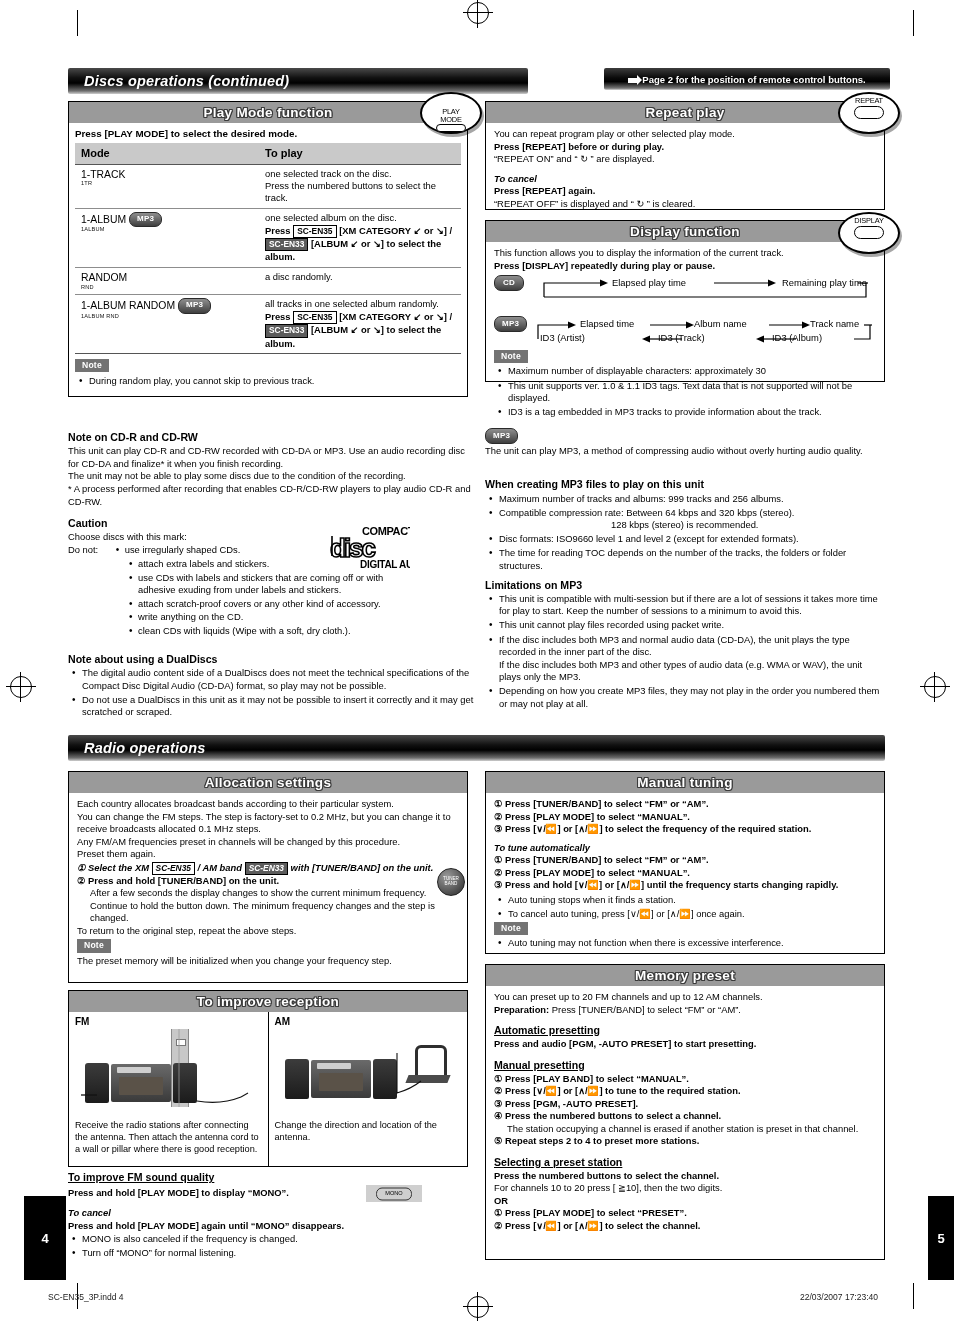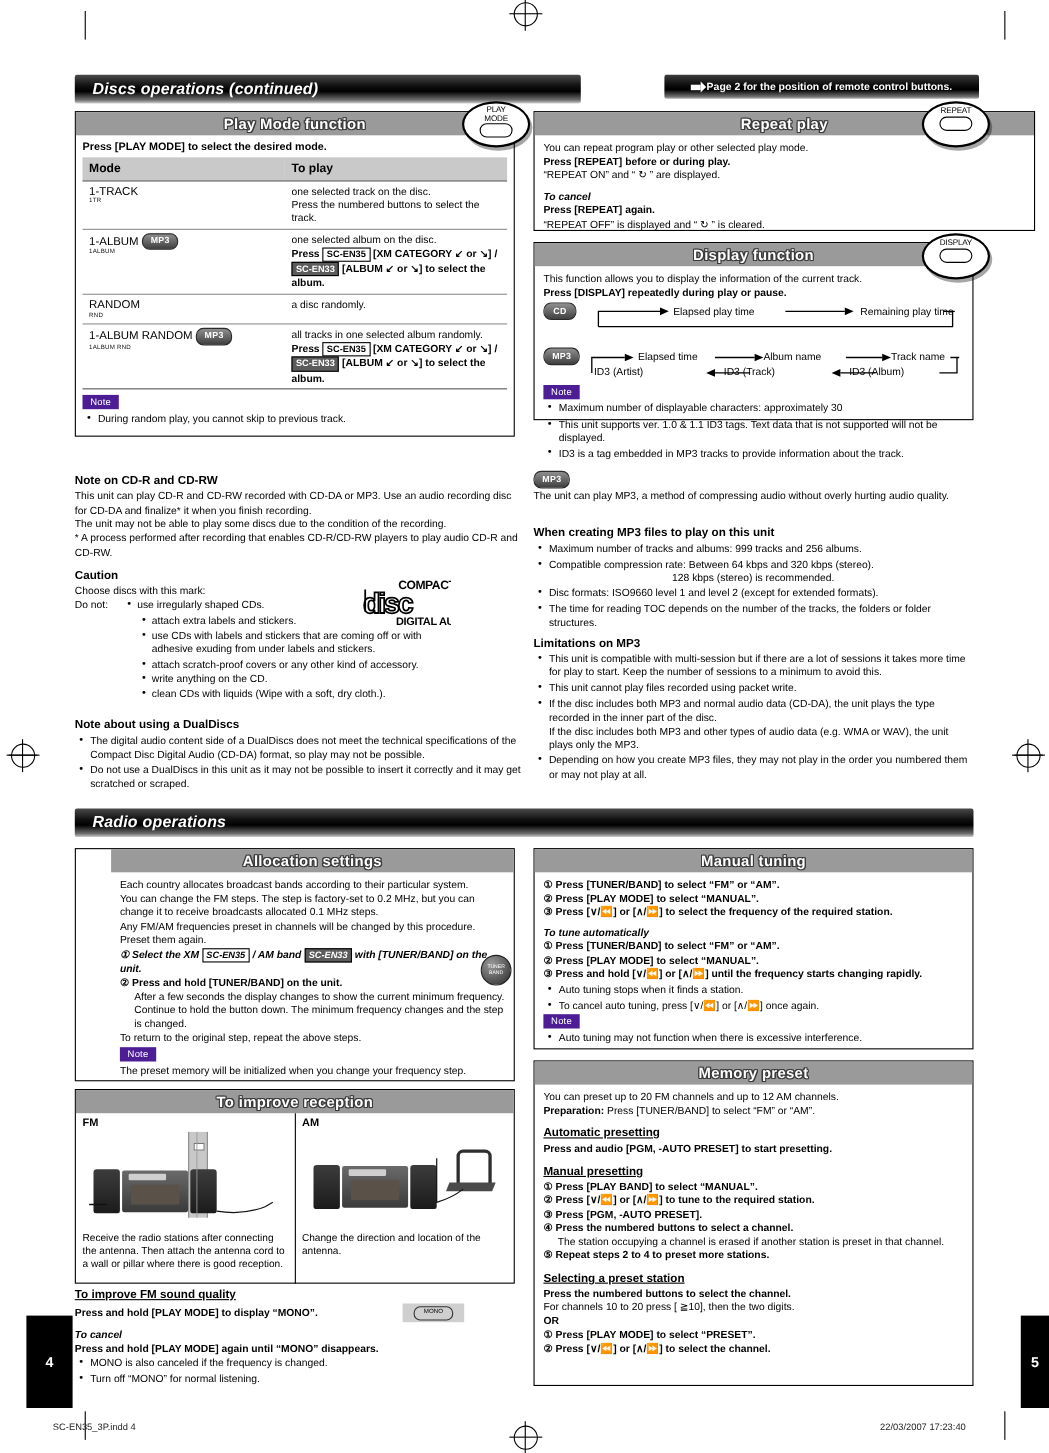"PLAY" .bubble.two .lbl { padding-top: 2px -> 14px }
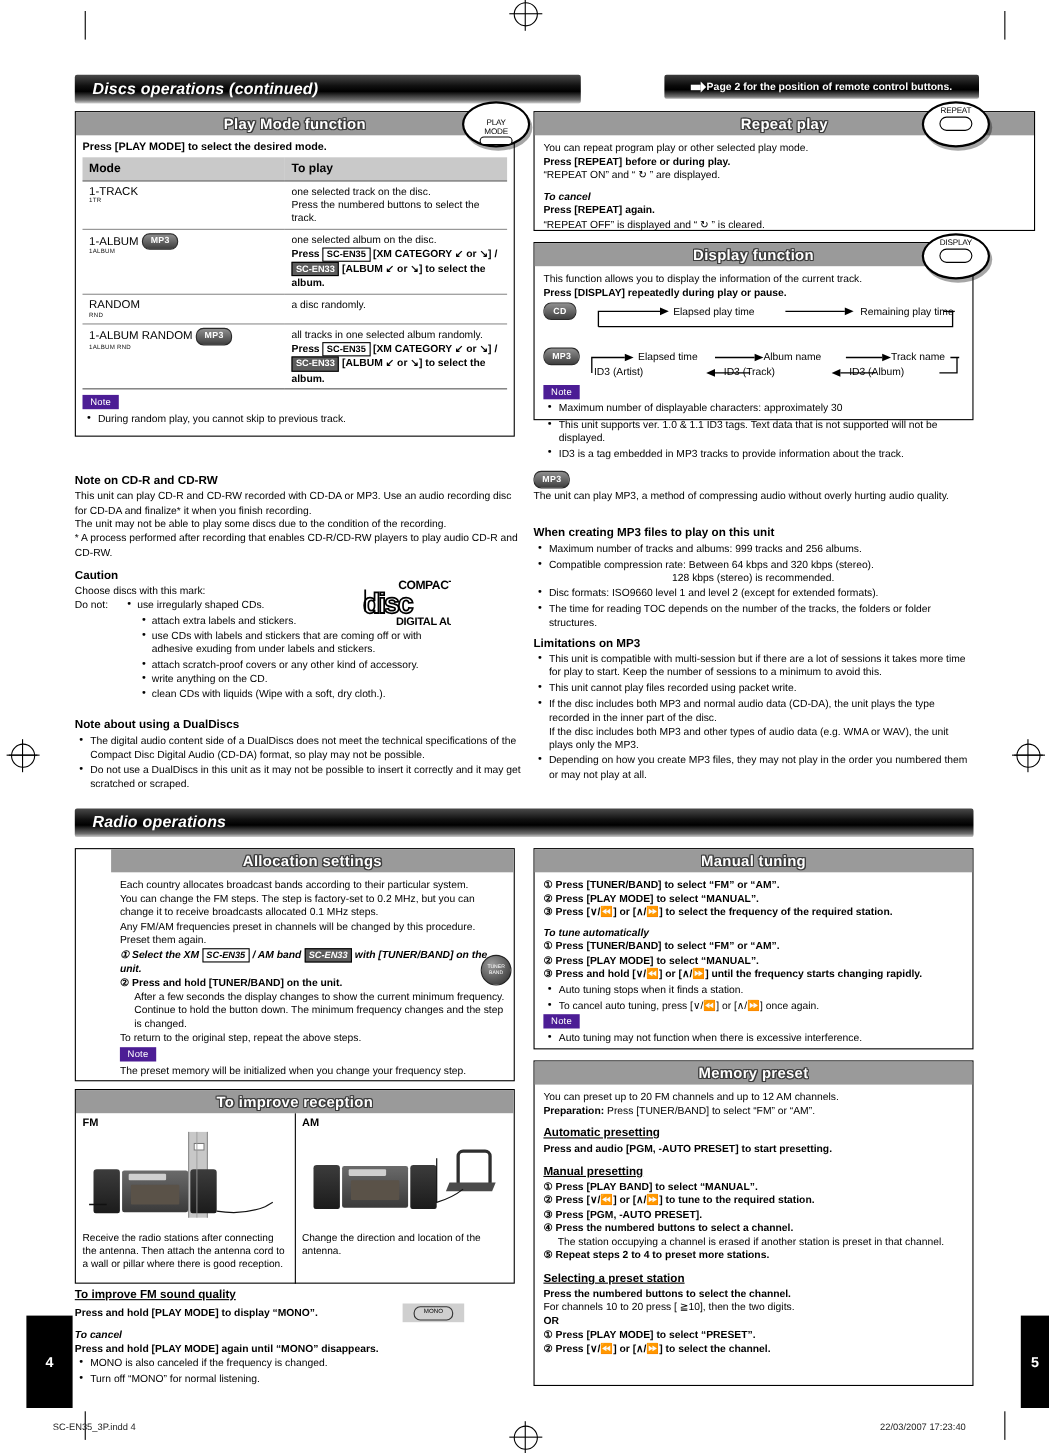"Repeat play" div.panel { width: 456px -> 400px }
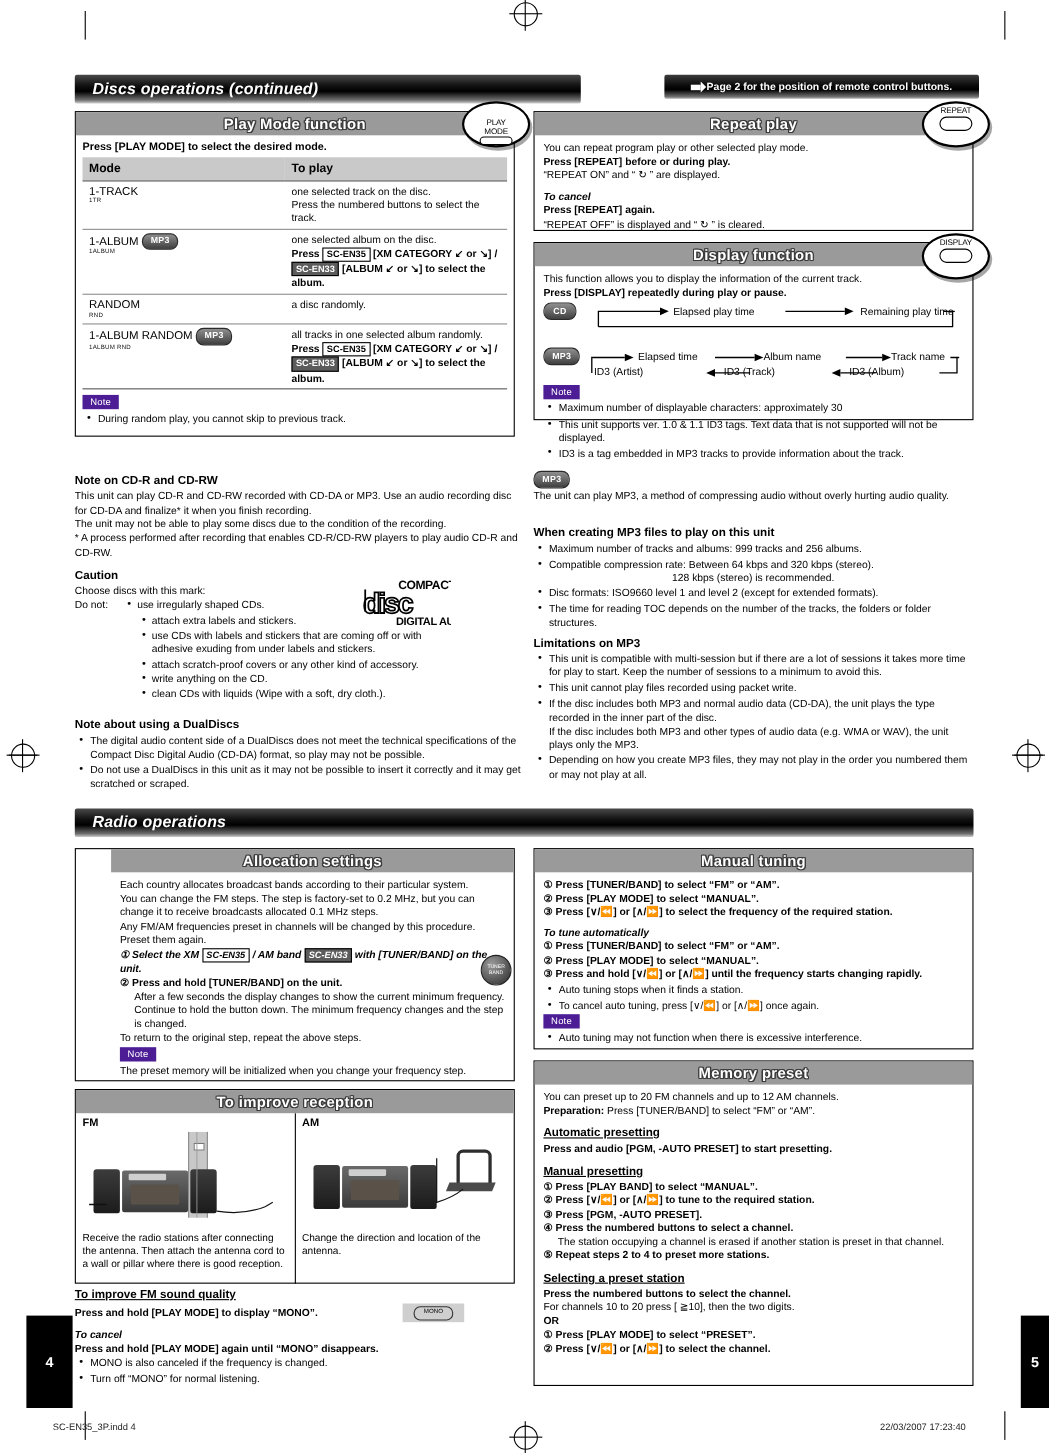"Note" .badge-note { background: #4c1d95 -> #737373; font-weight: normal -> bold }
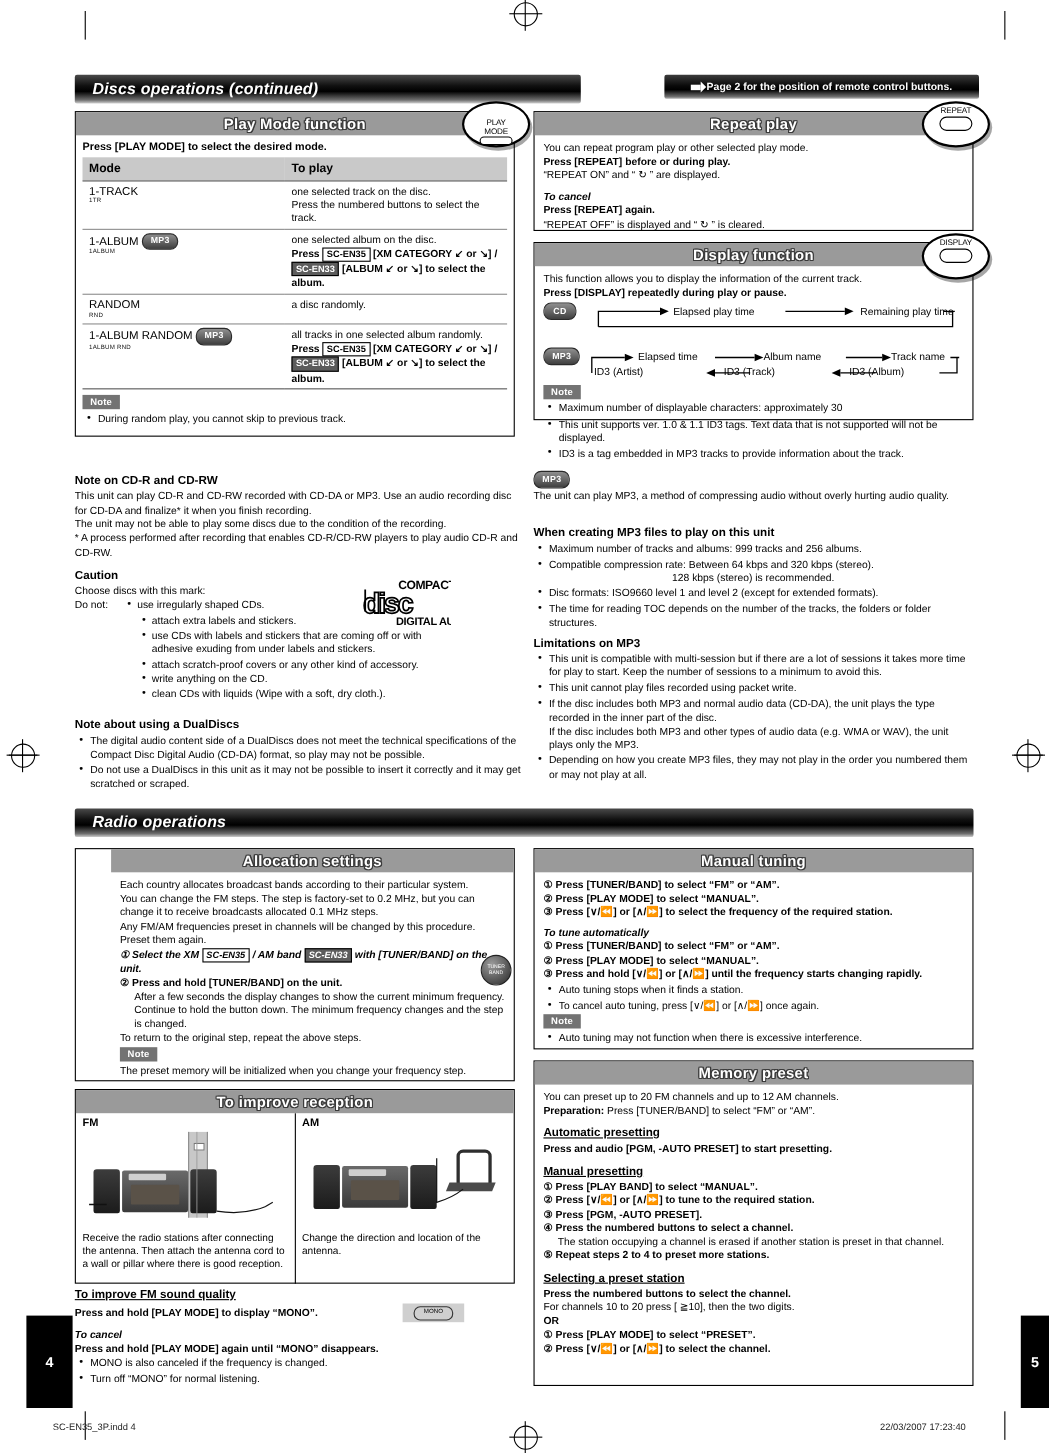"Allocation settings" div.panel { padding-left: 32px -> none }
